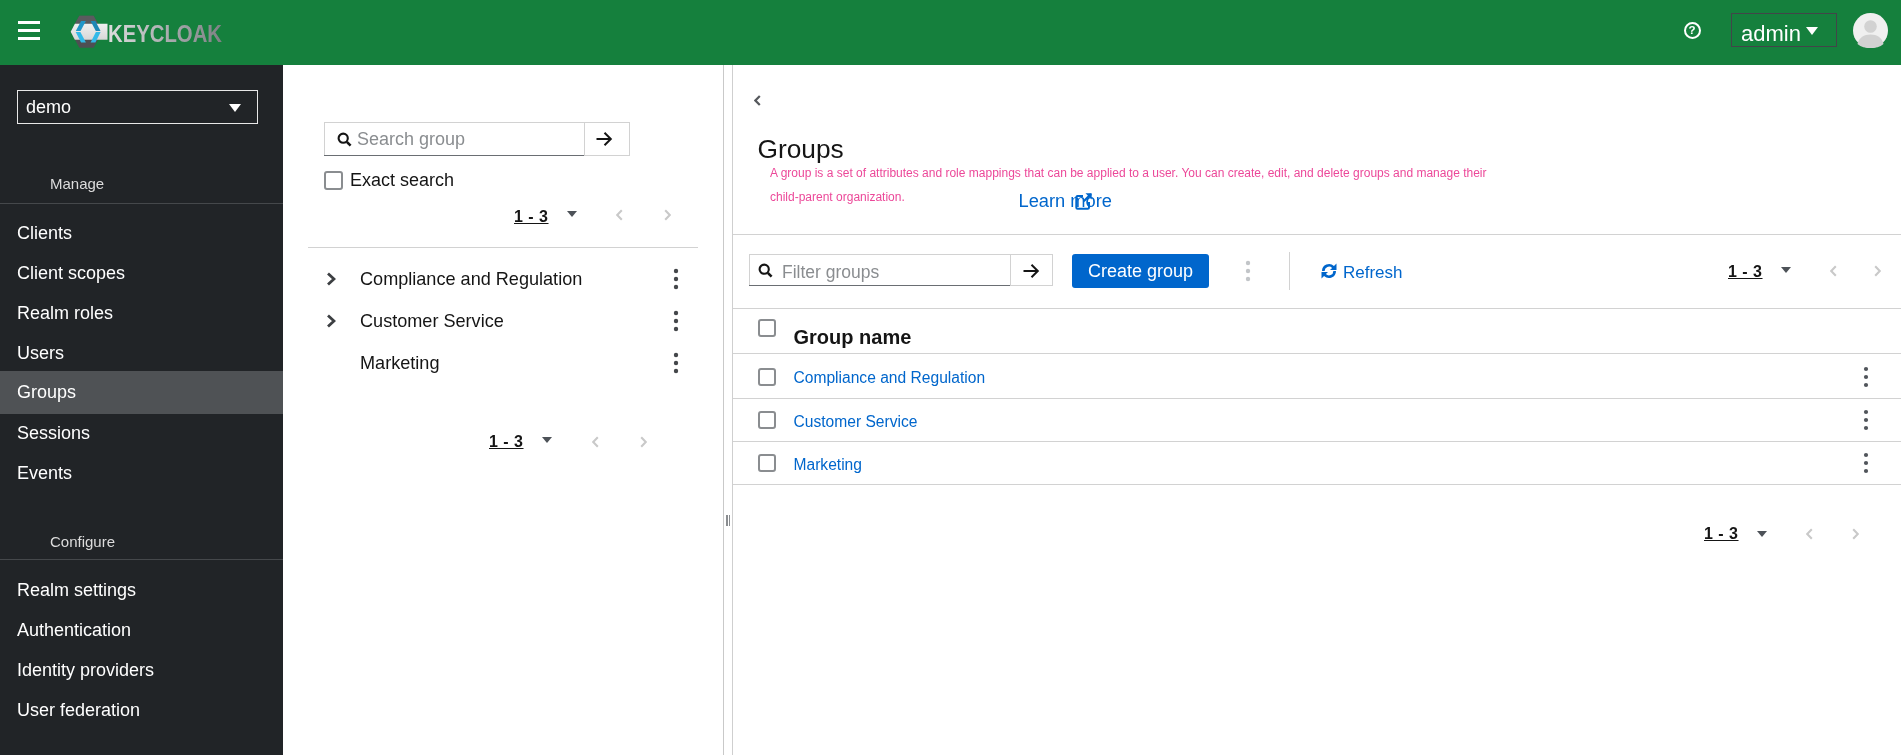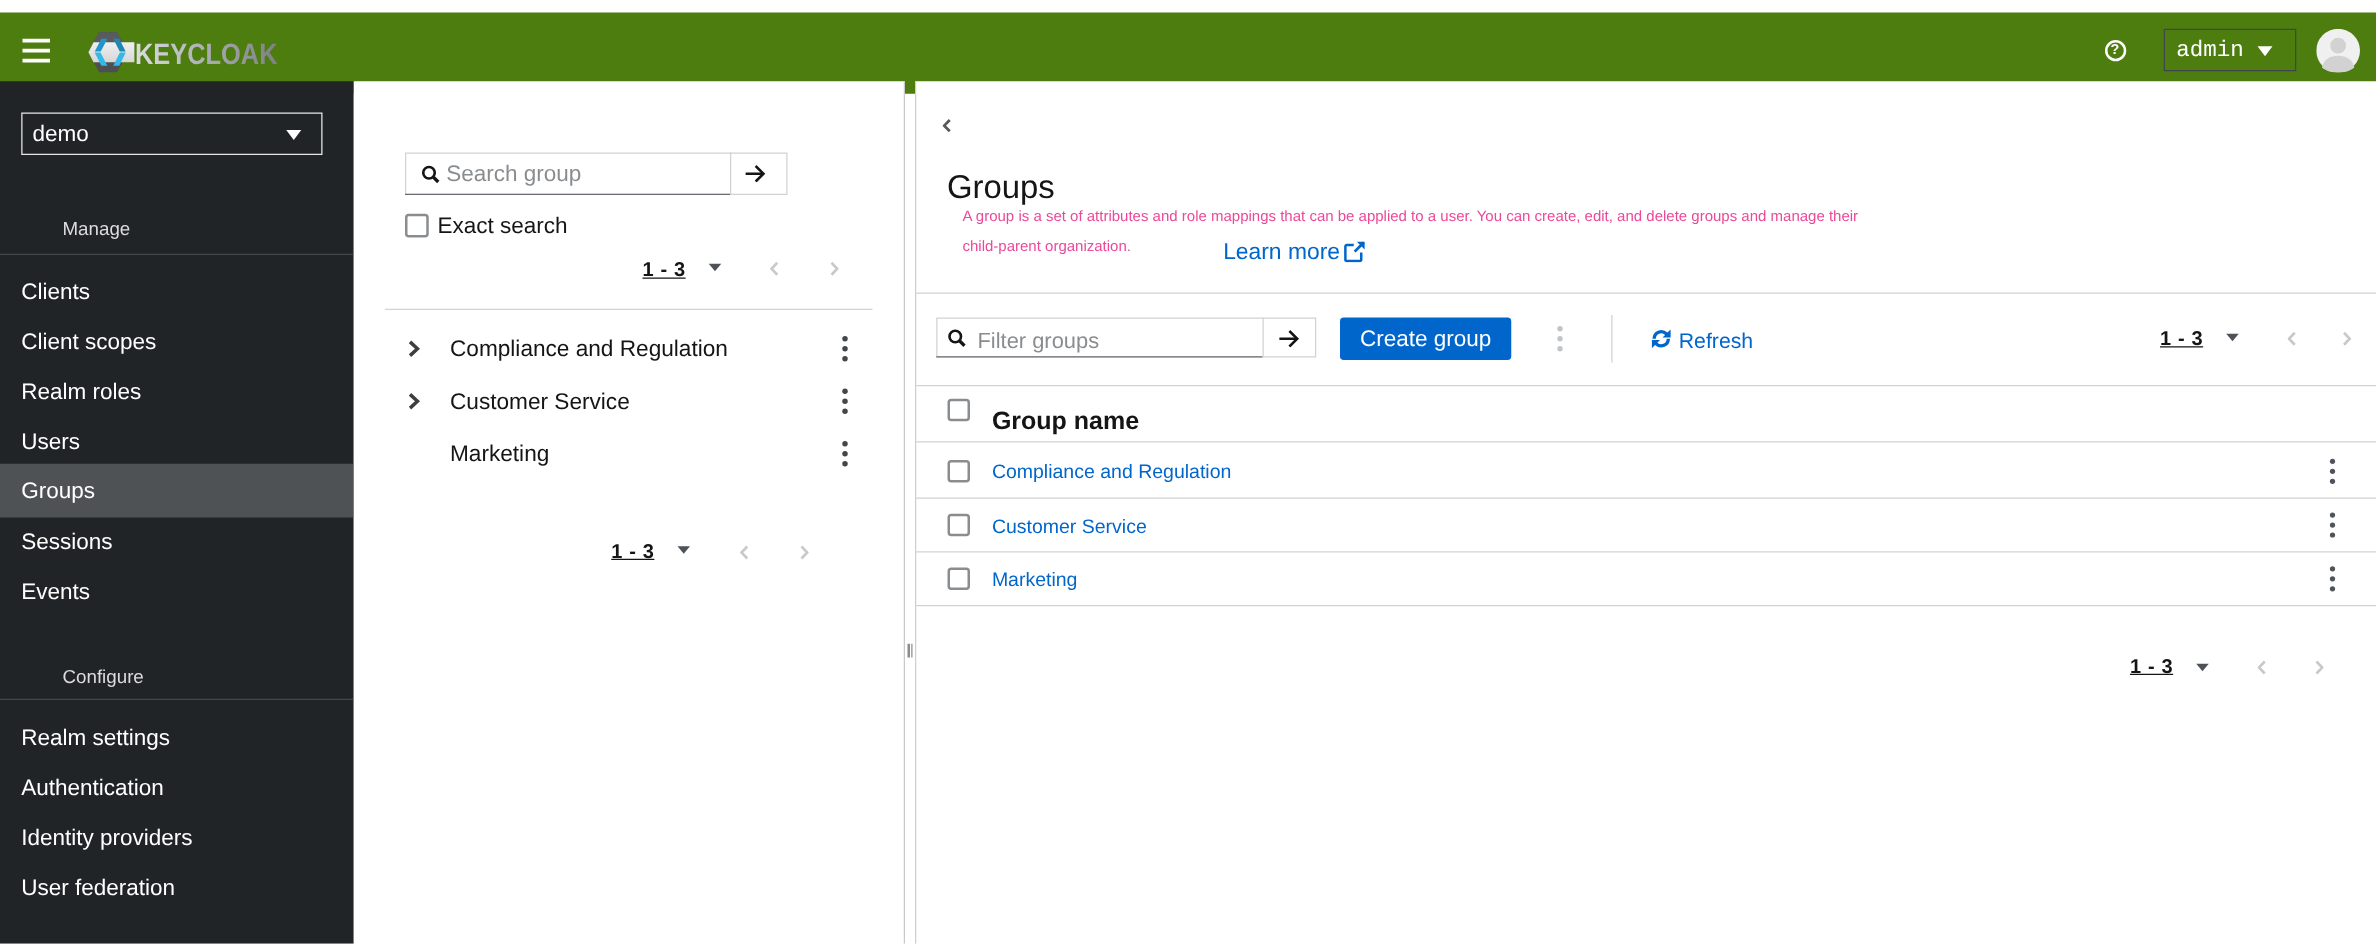"KEYCLOAK" #masthead { background: #4d7c0f -> #15803d; top: 10px -> 0 }
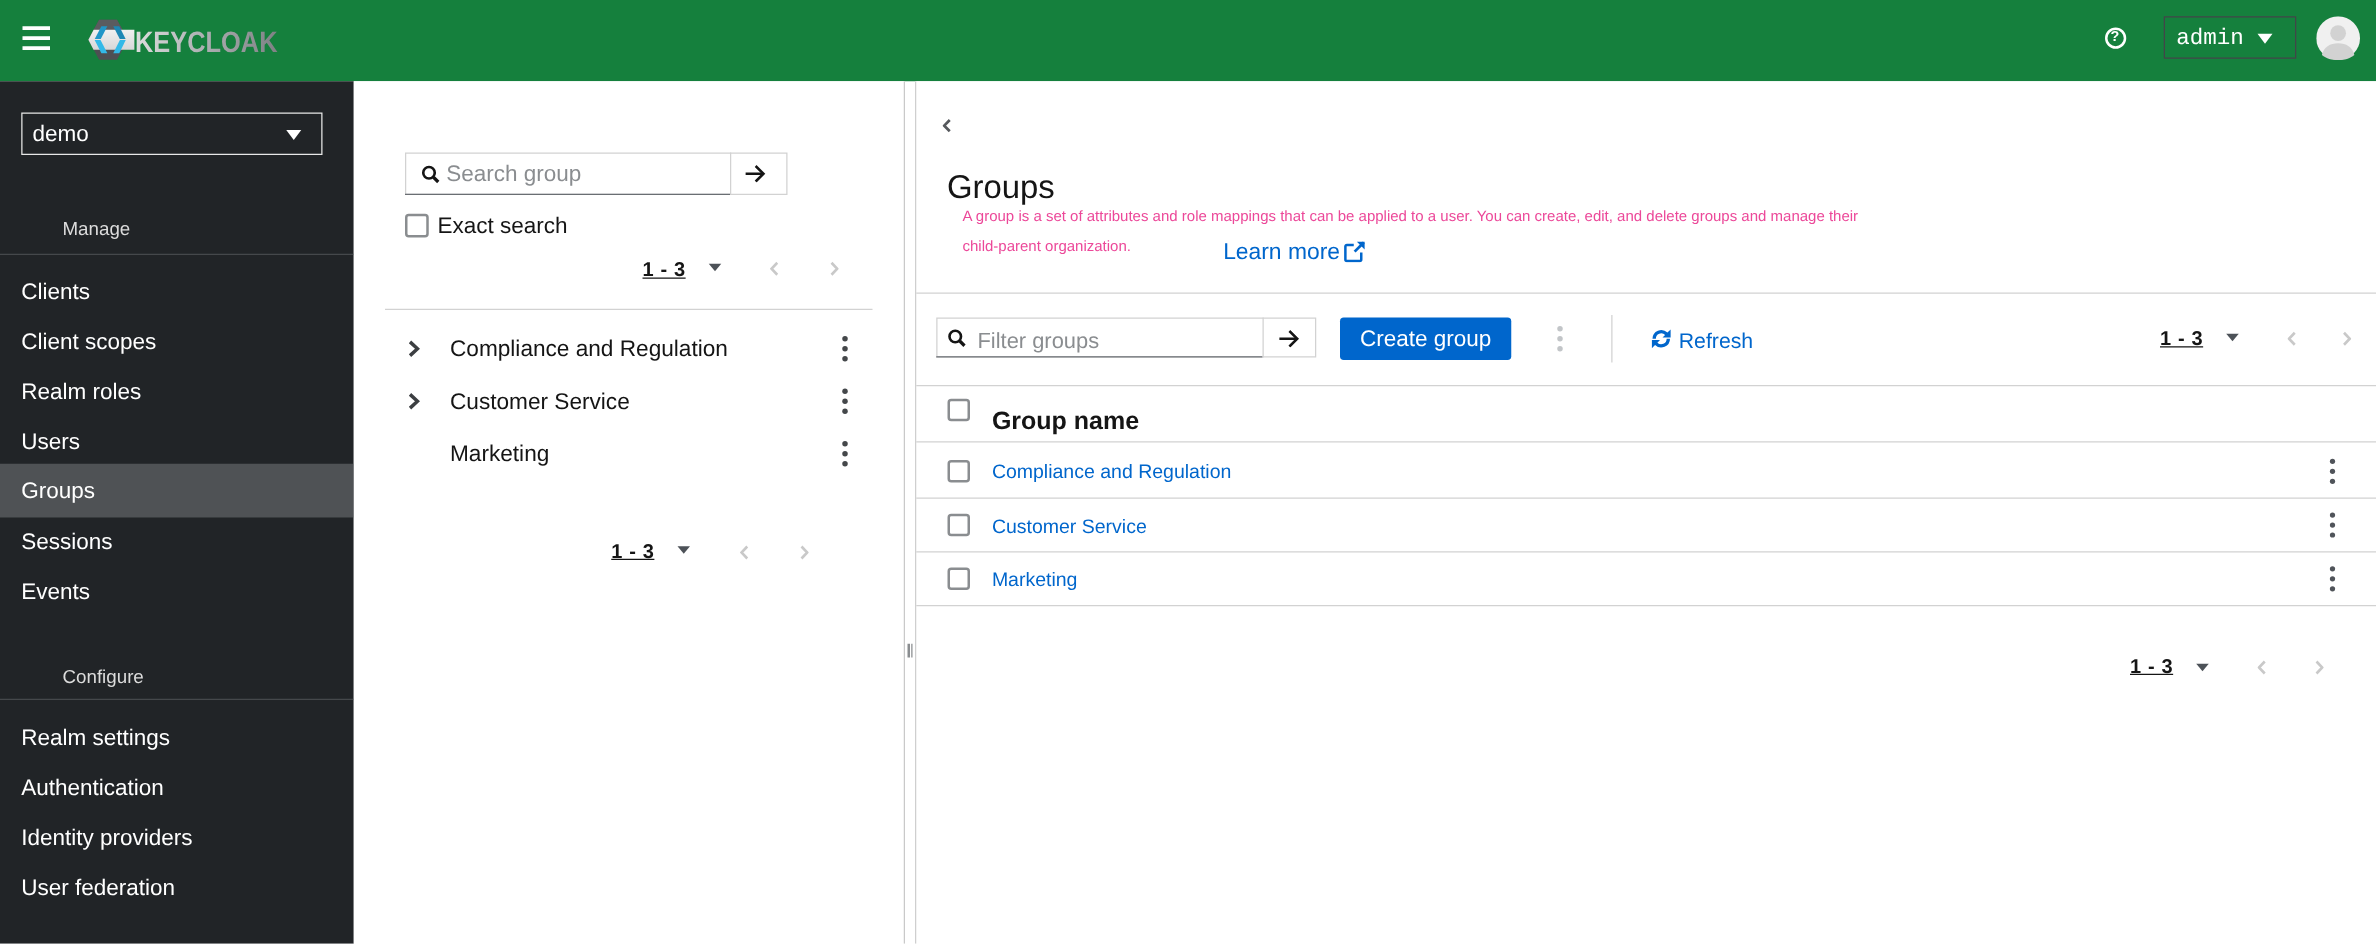"admin" #adminbox span { font-family: Liberation Mono, monospace -> none; font-size: 18px -> 22px }
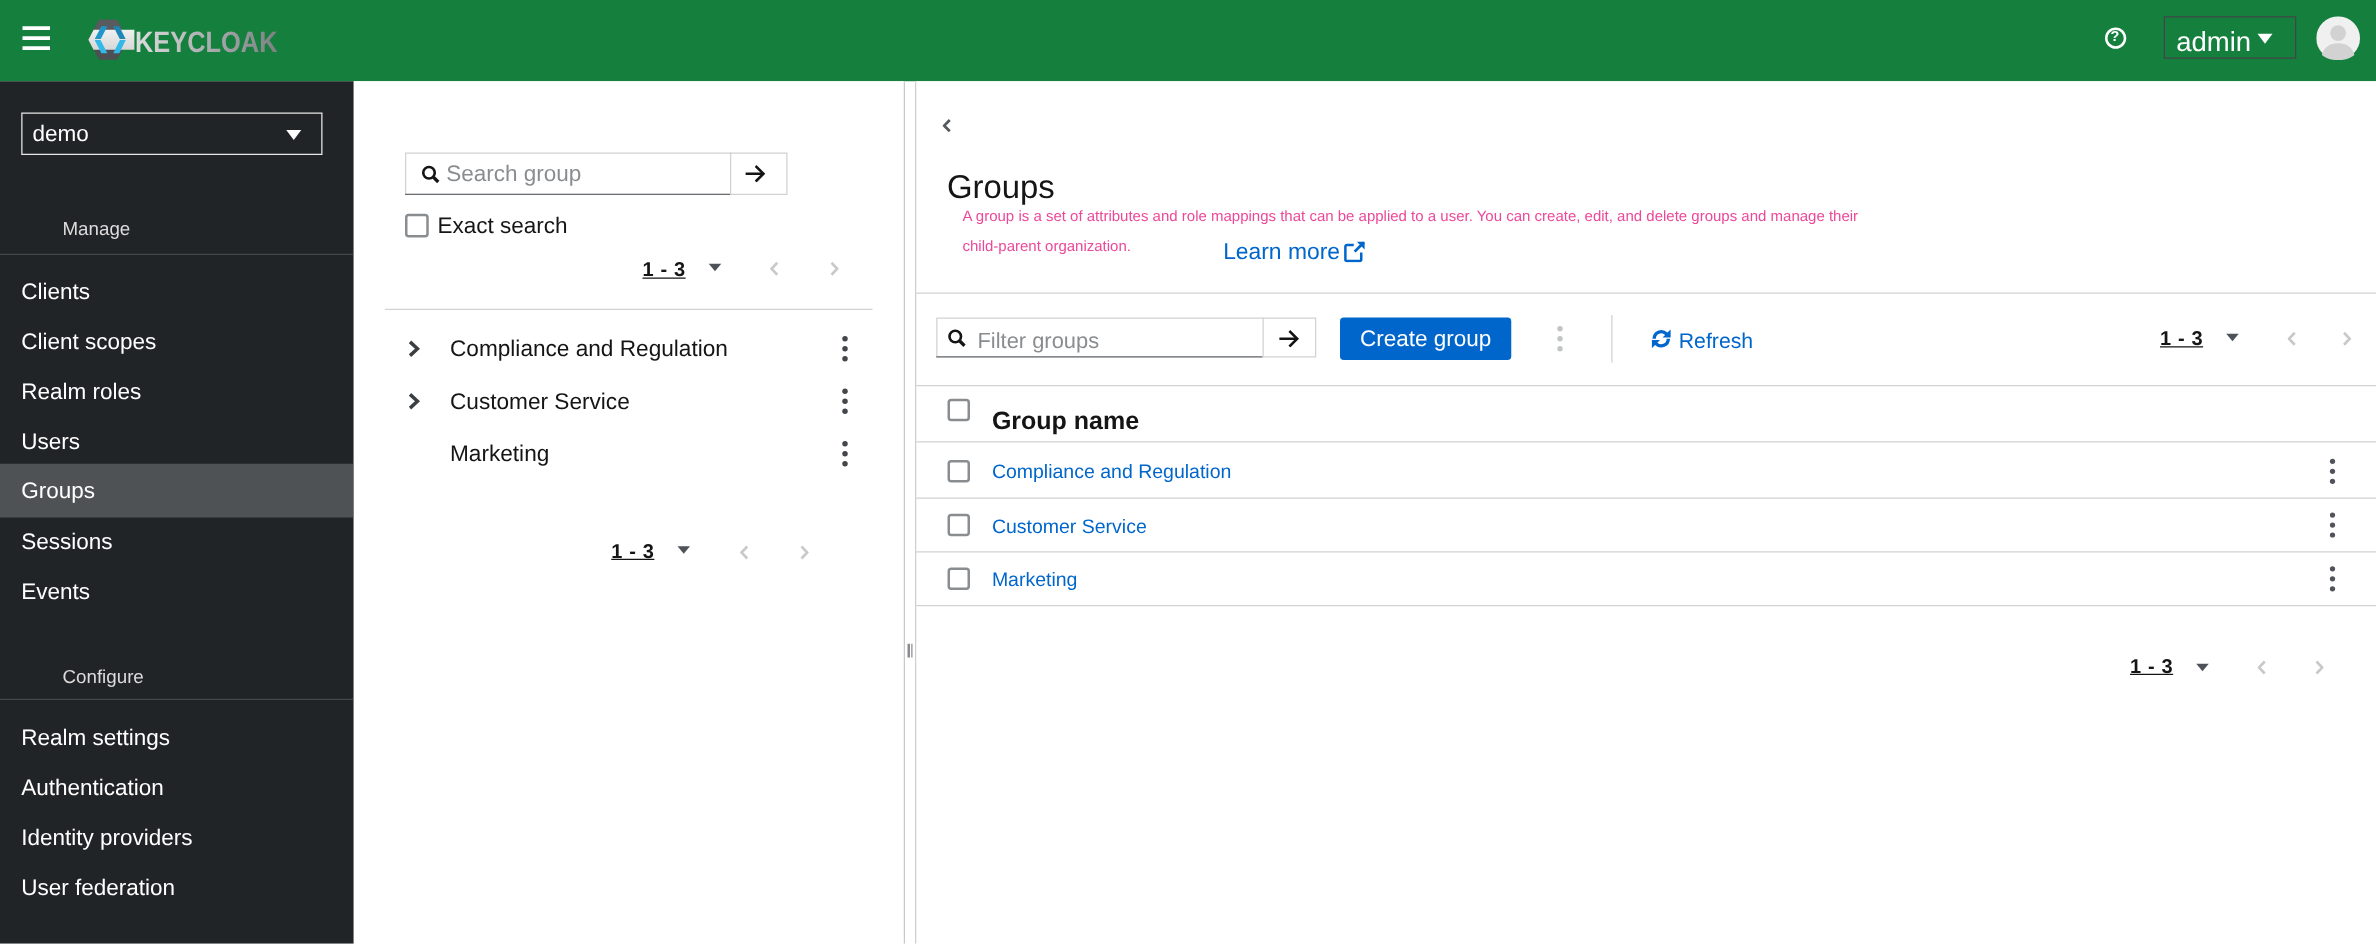"Learn more" a.lnk { margin-left: none -> 40px }
